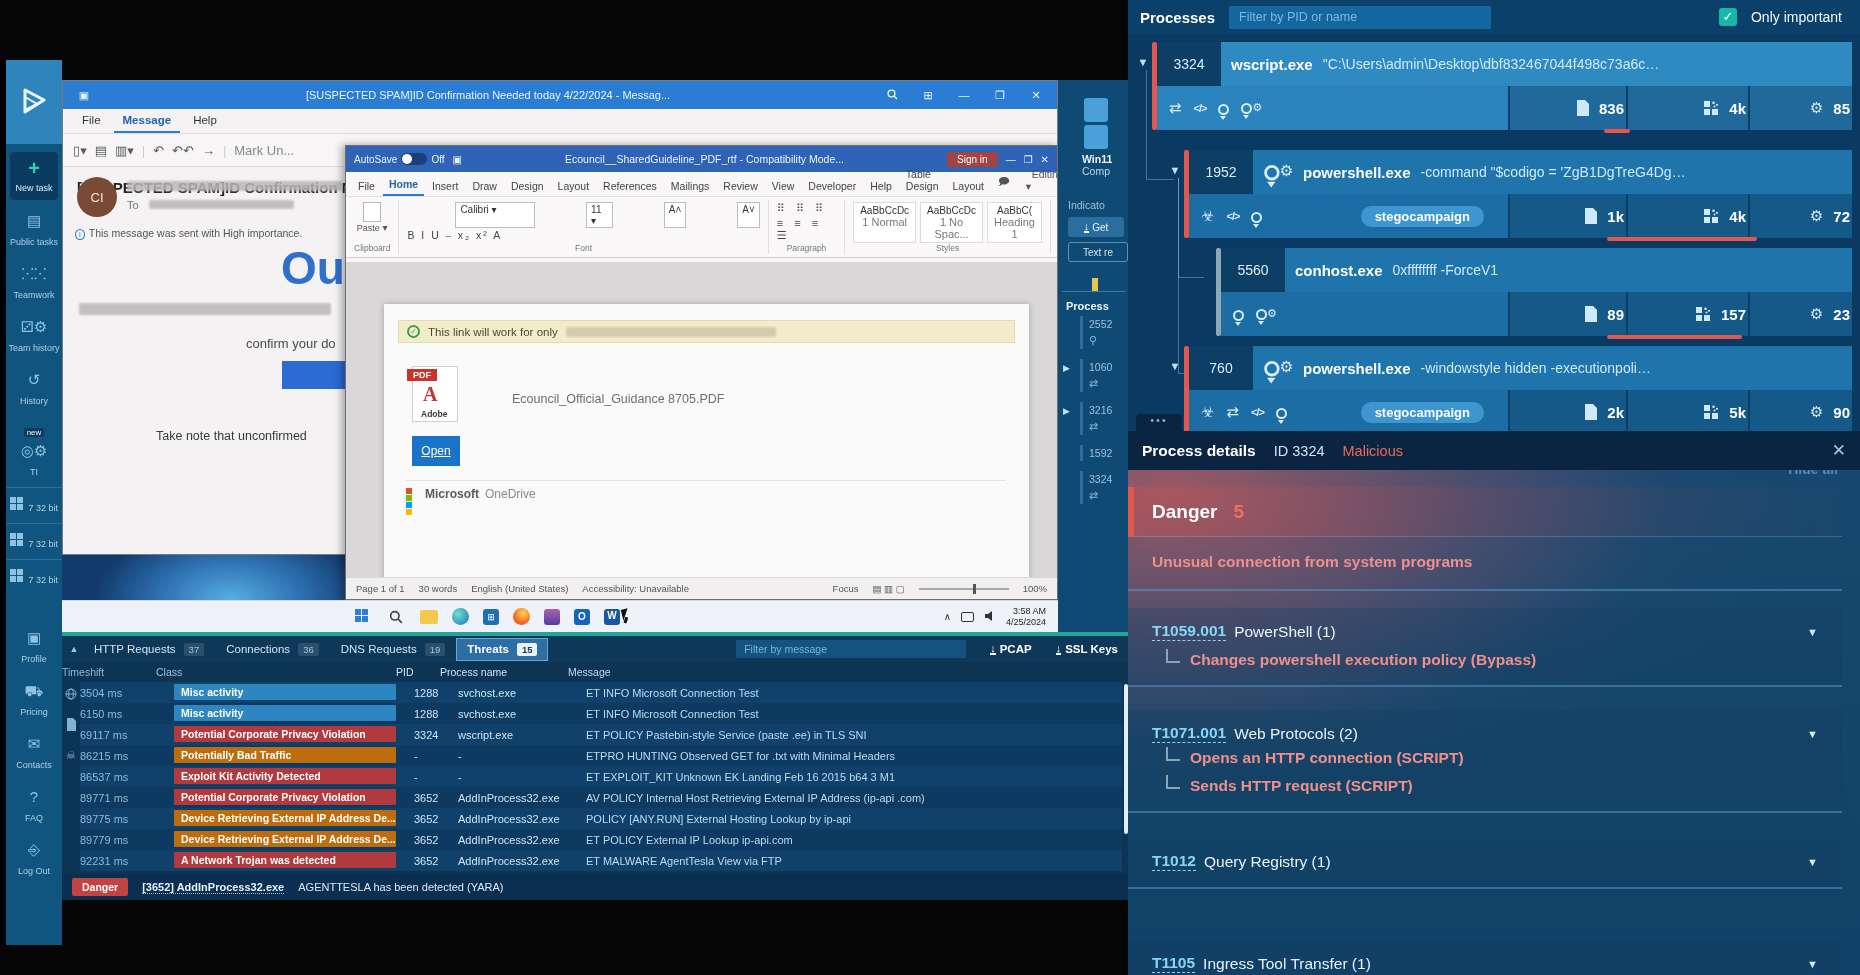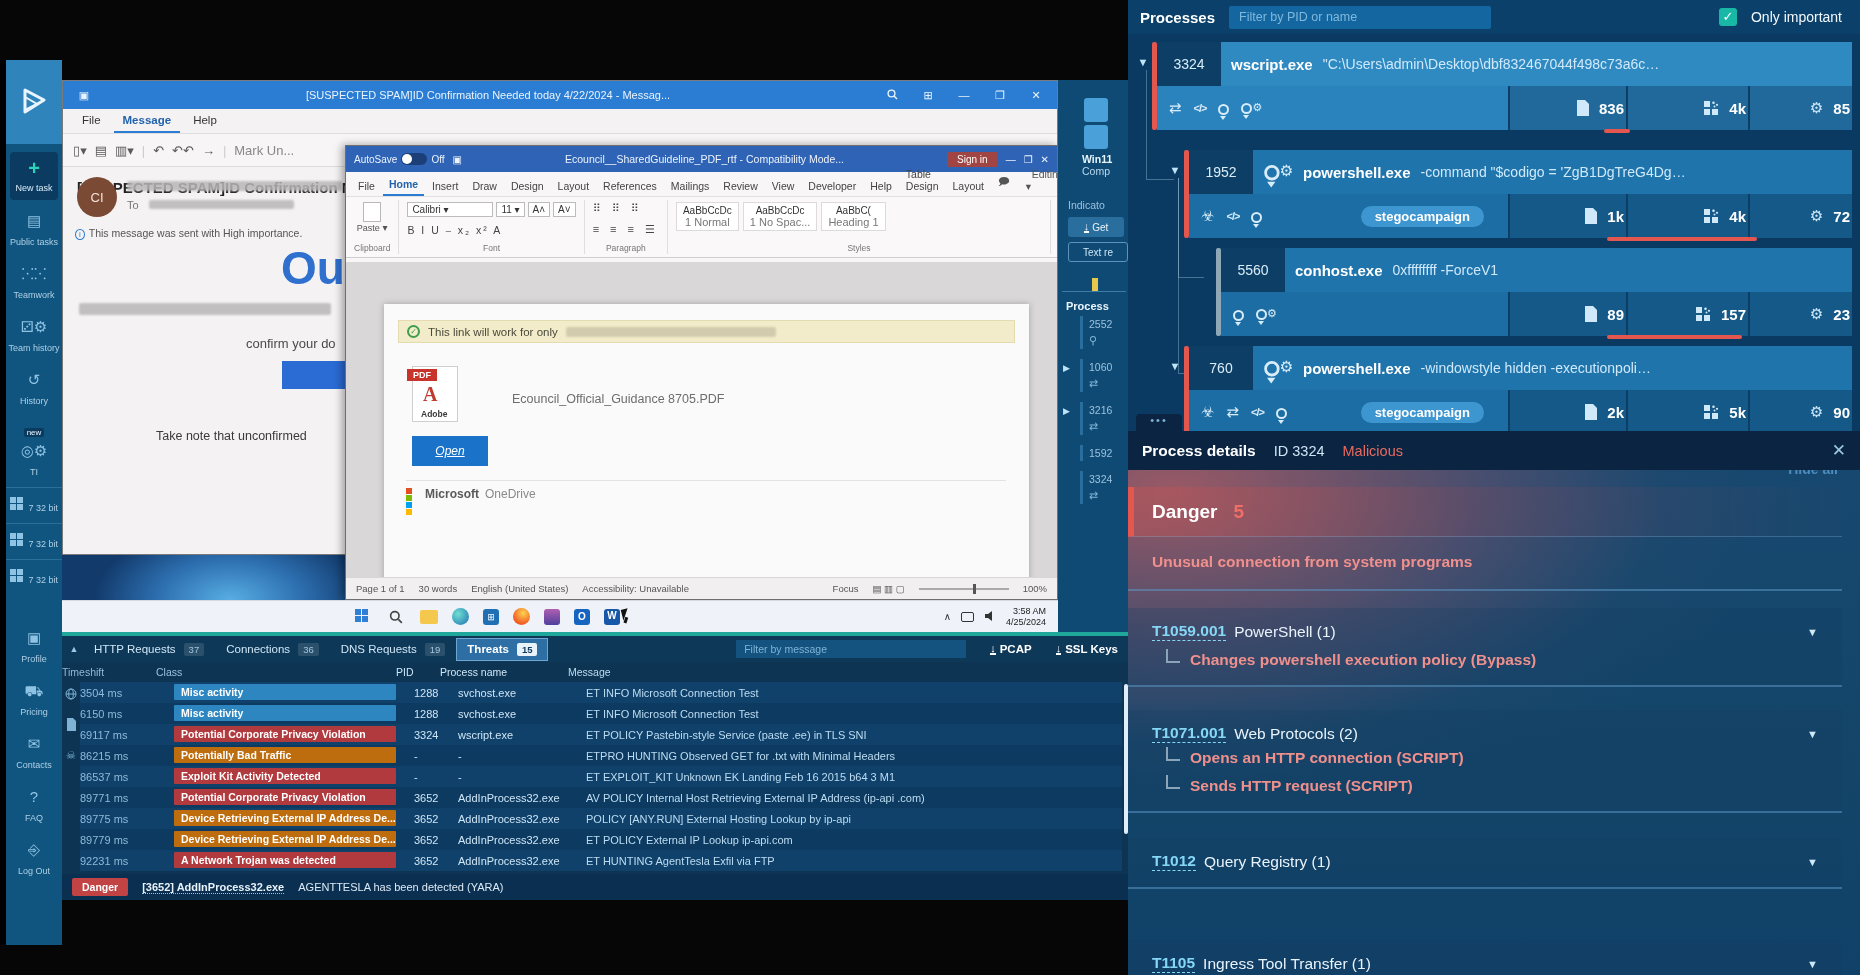"Calibri ▾" .fontbox { margin-left: none -> 48px }
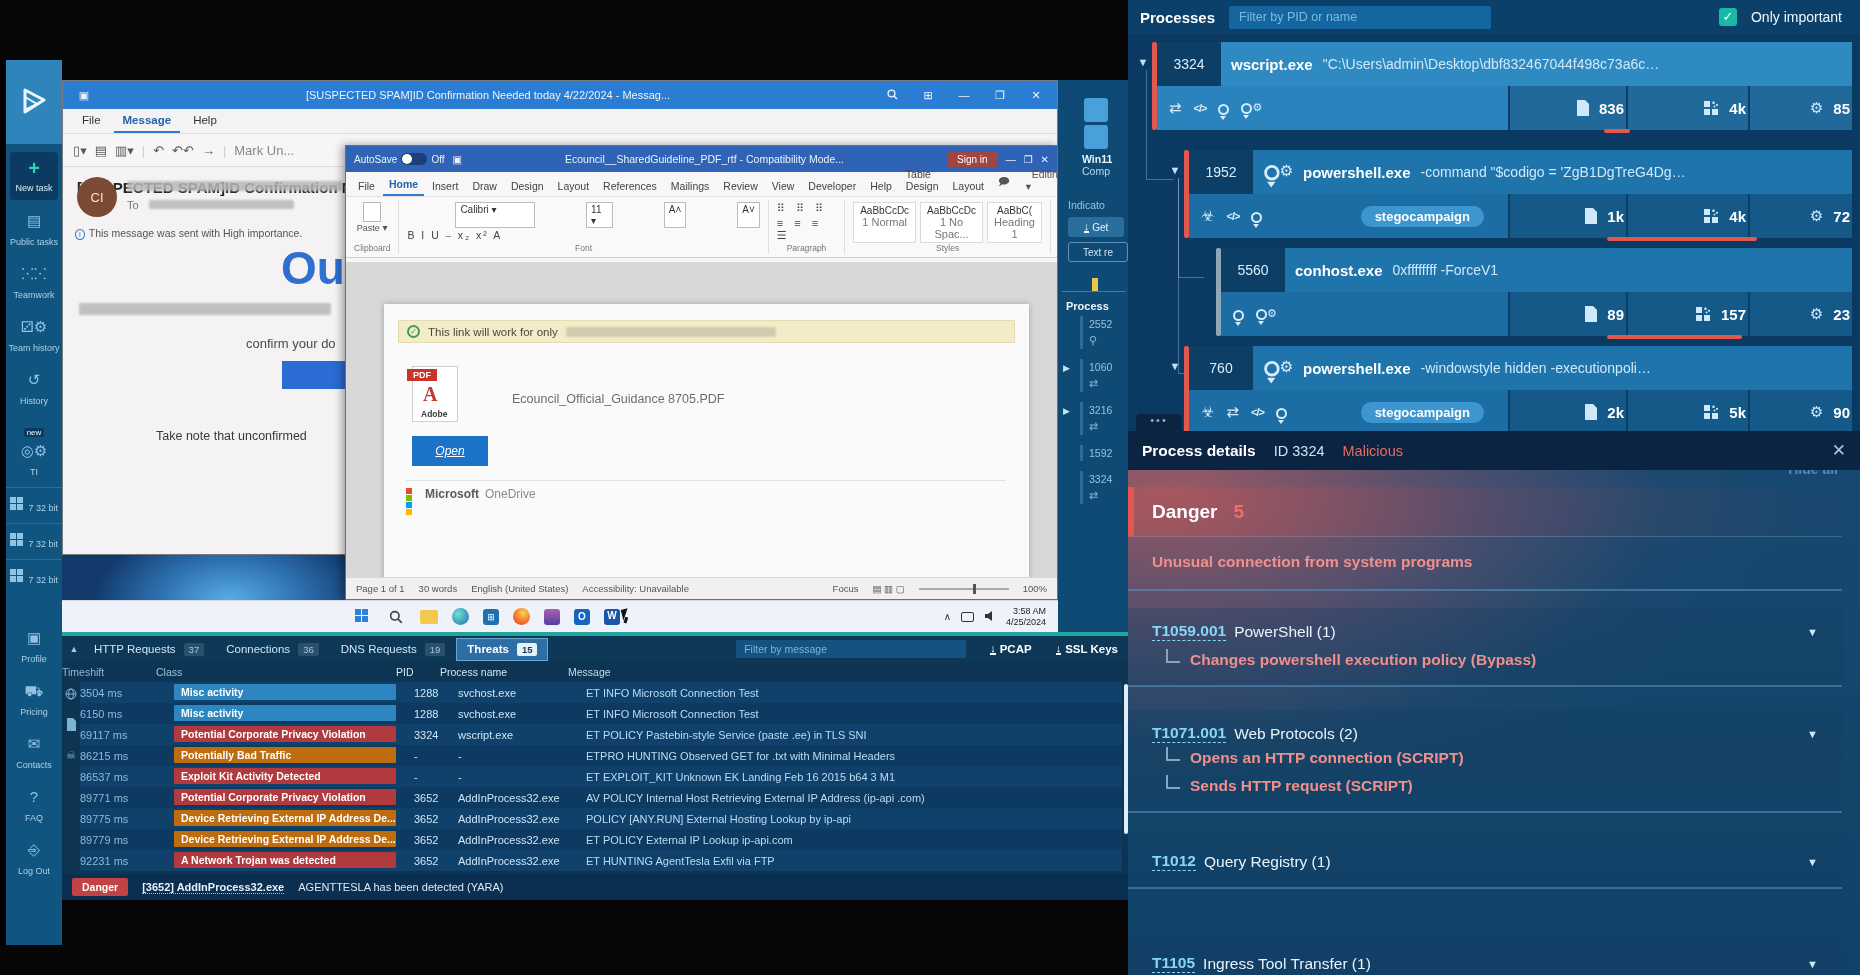"Open" .openbtn { font-style: italic -> none; width: 76px -> 48px }
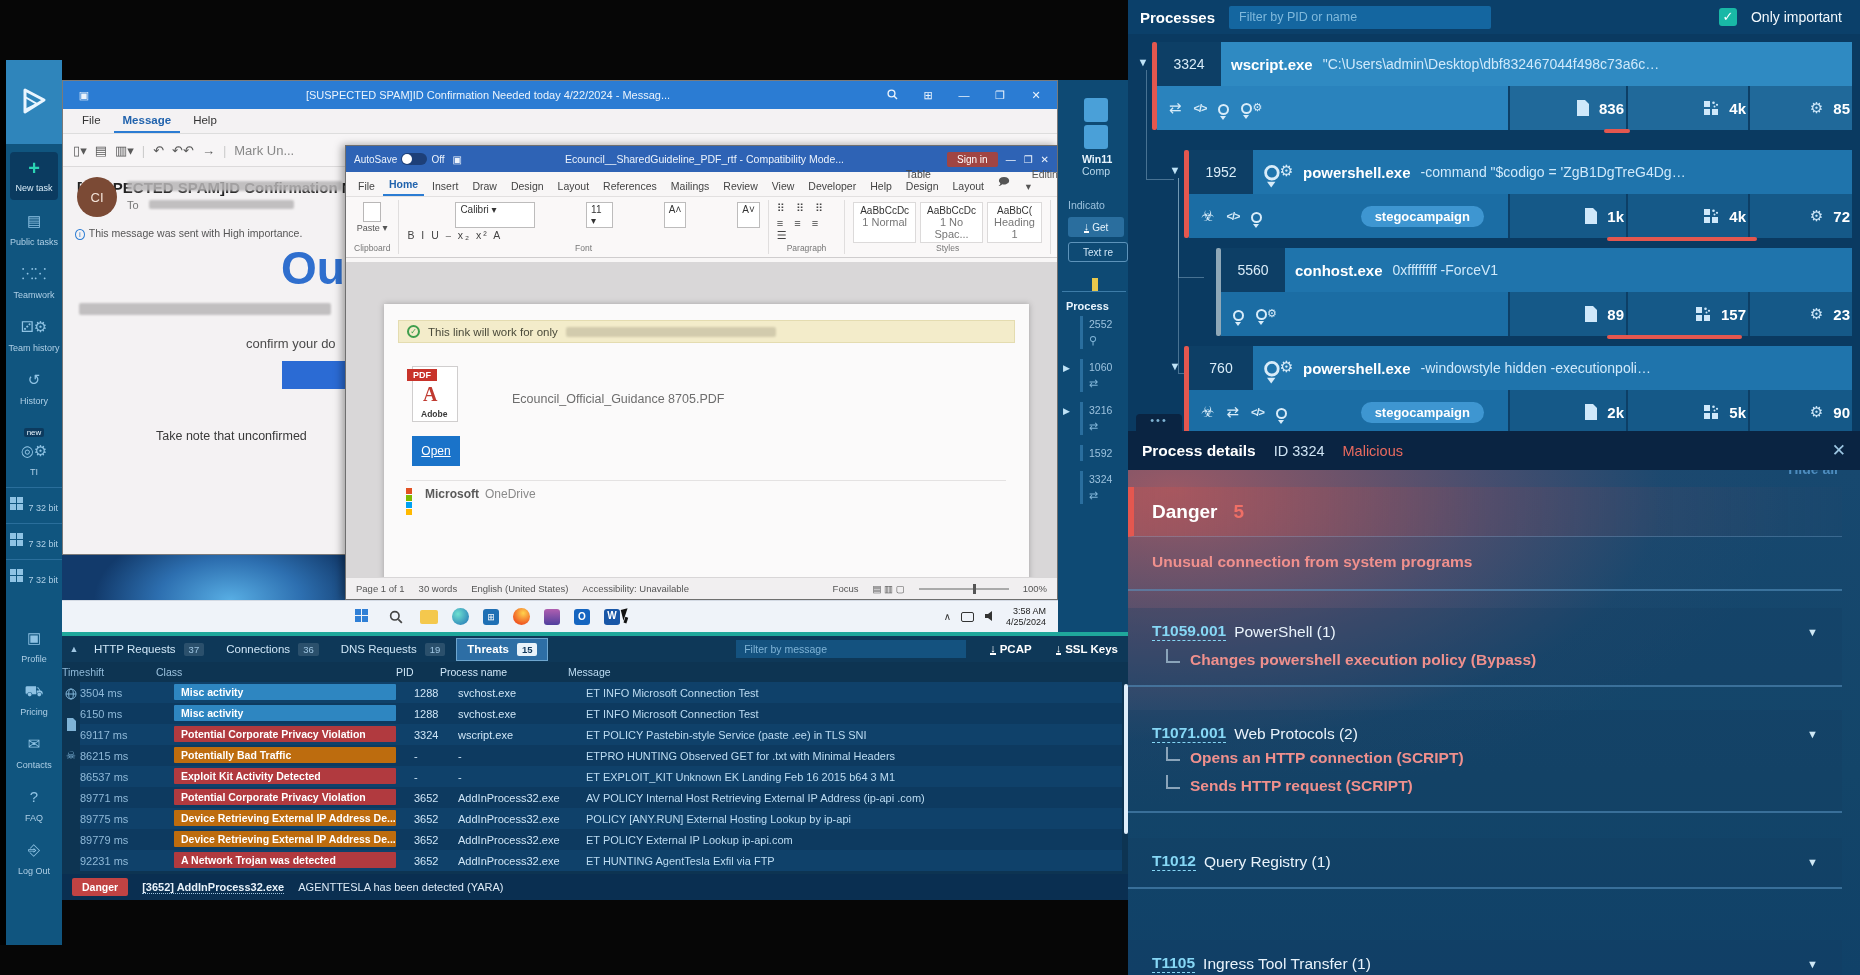"ET HUNTING AgentTesla Exfil via" span.c-msg { text: HUNTING AgentTesla Exfil -> MALWARE AgentTesla View }
